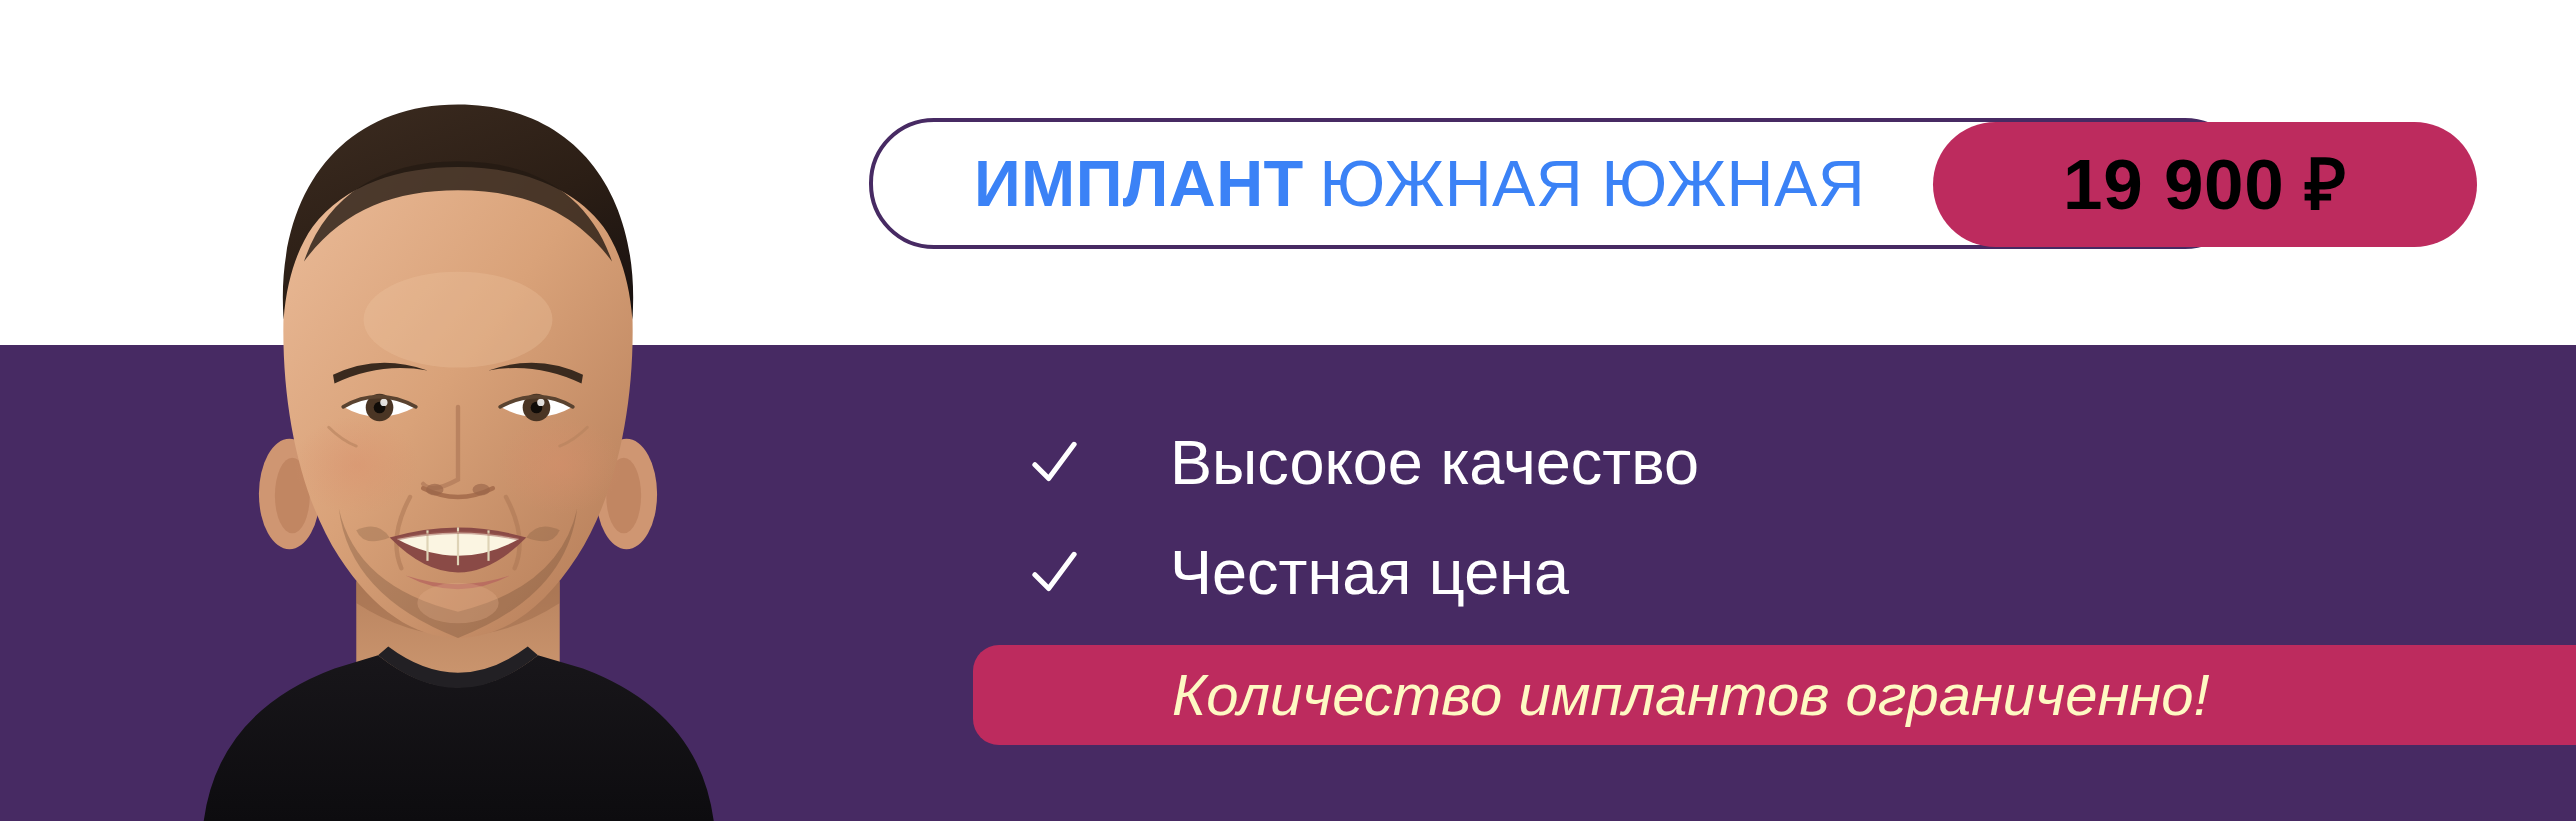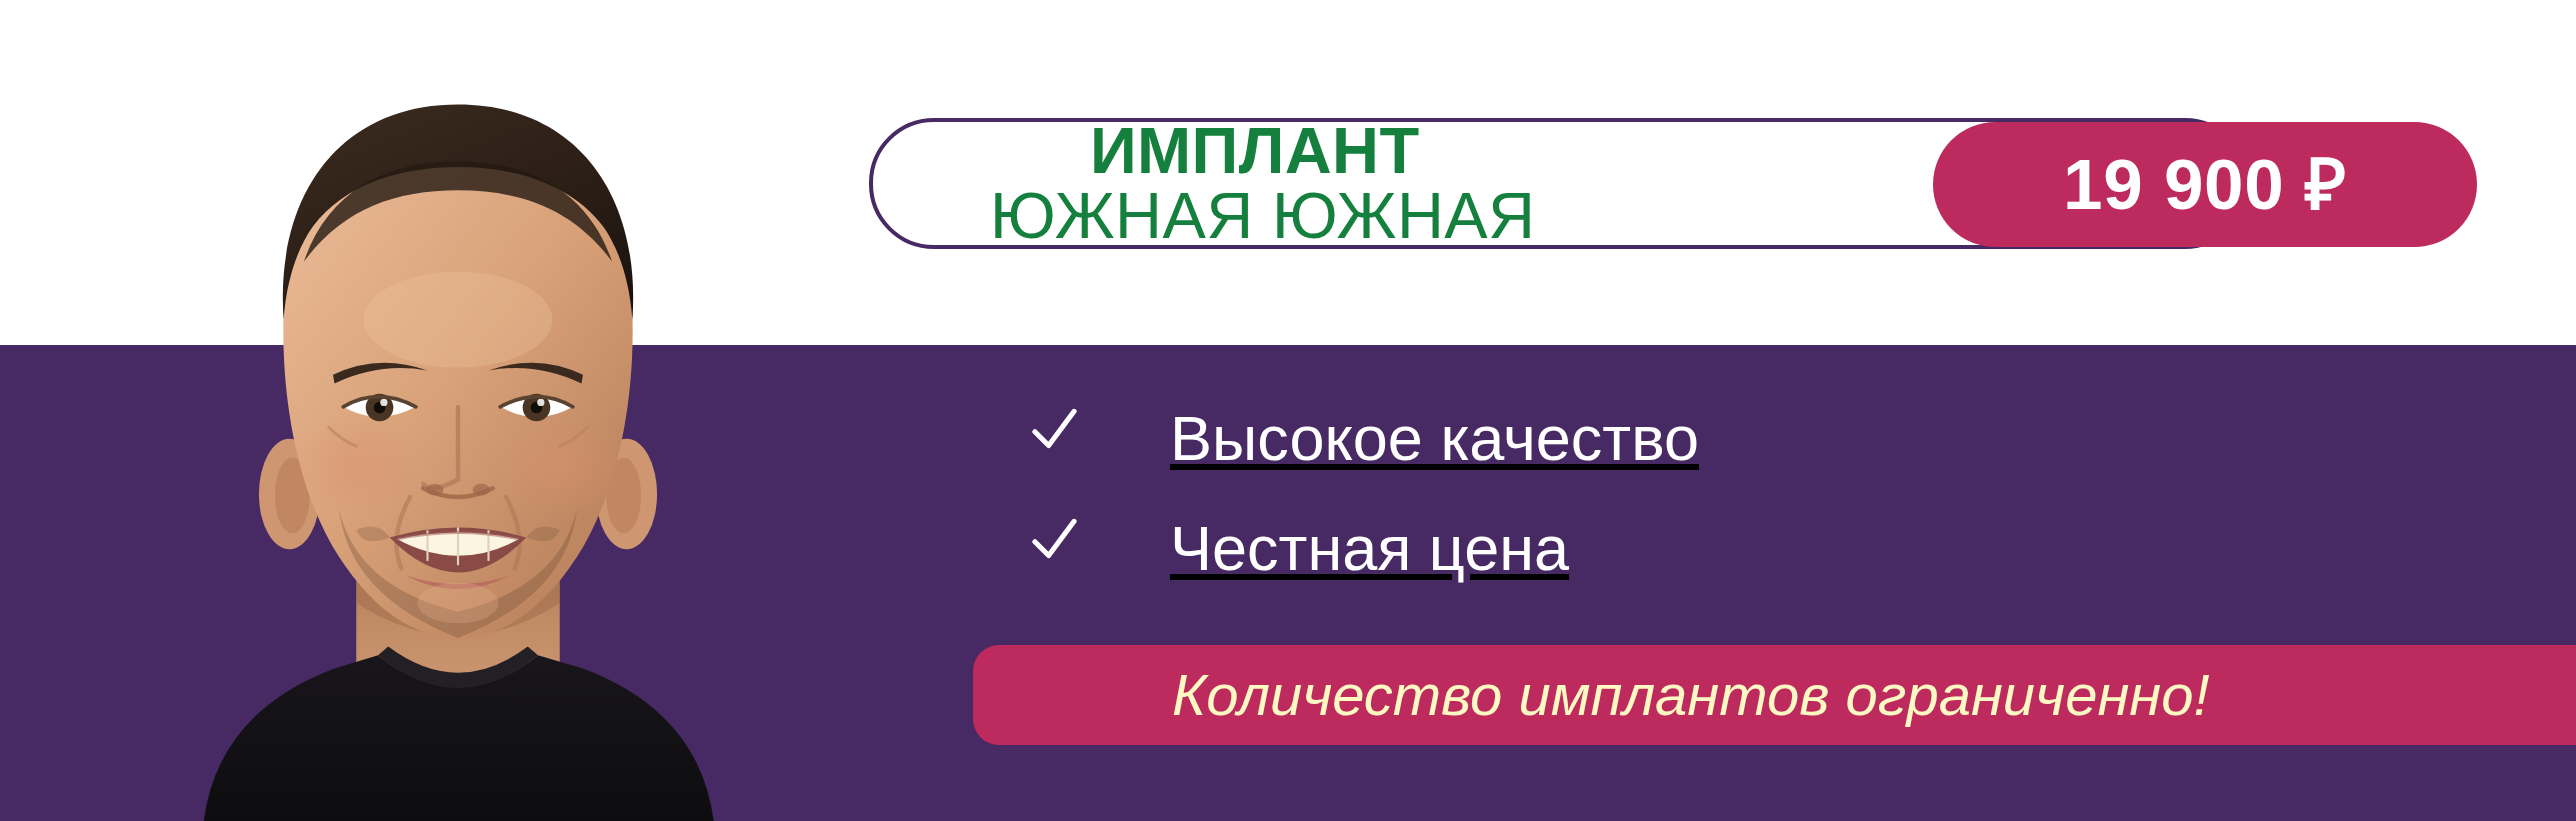"ИМПЛАНТ" .headline-text { color: #15803d -> #3b82f6; flex-direction: column -> none }
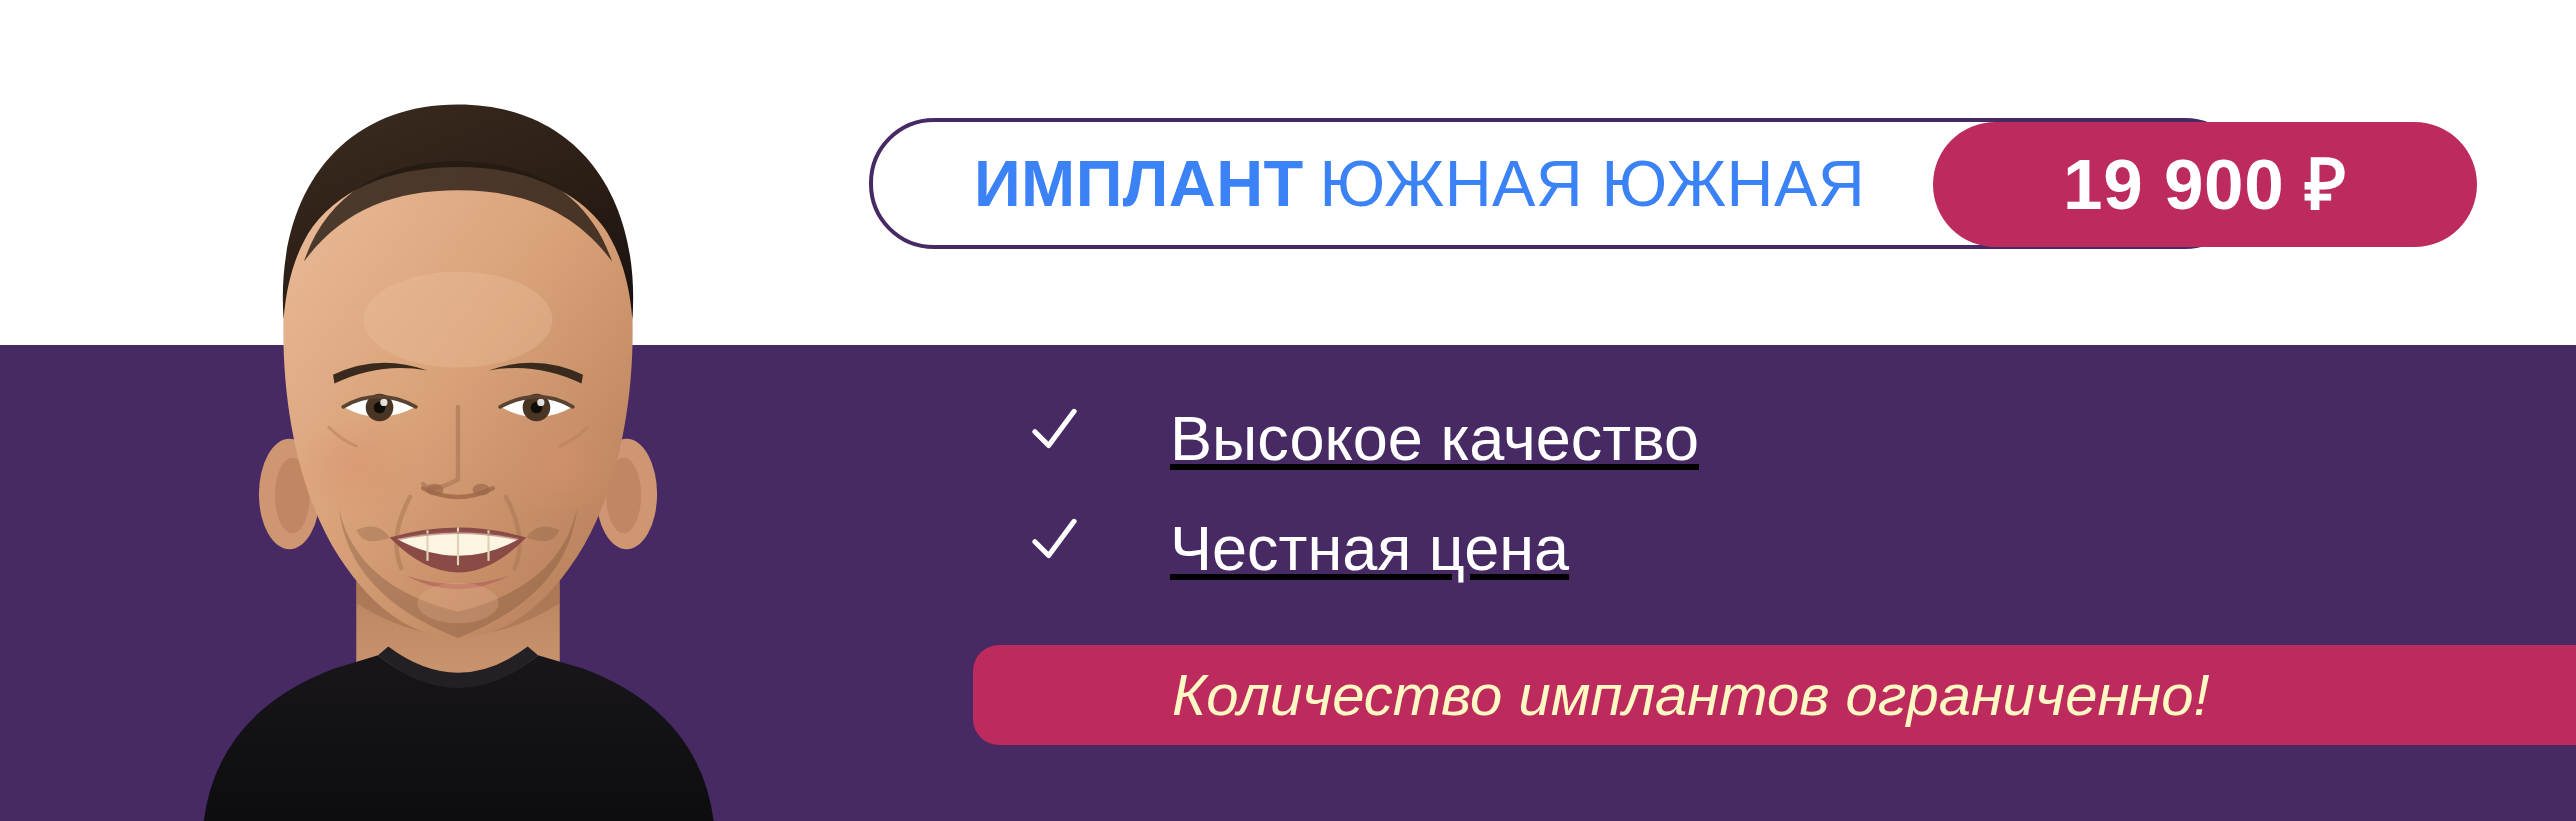"19 900 ₽" .price-text { color: #ffffff -> #000000 }
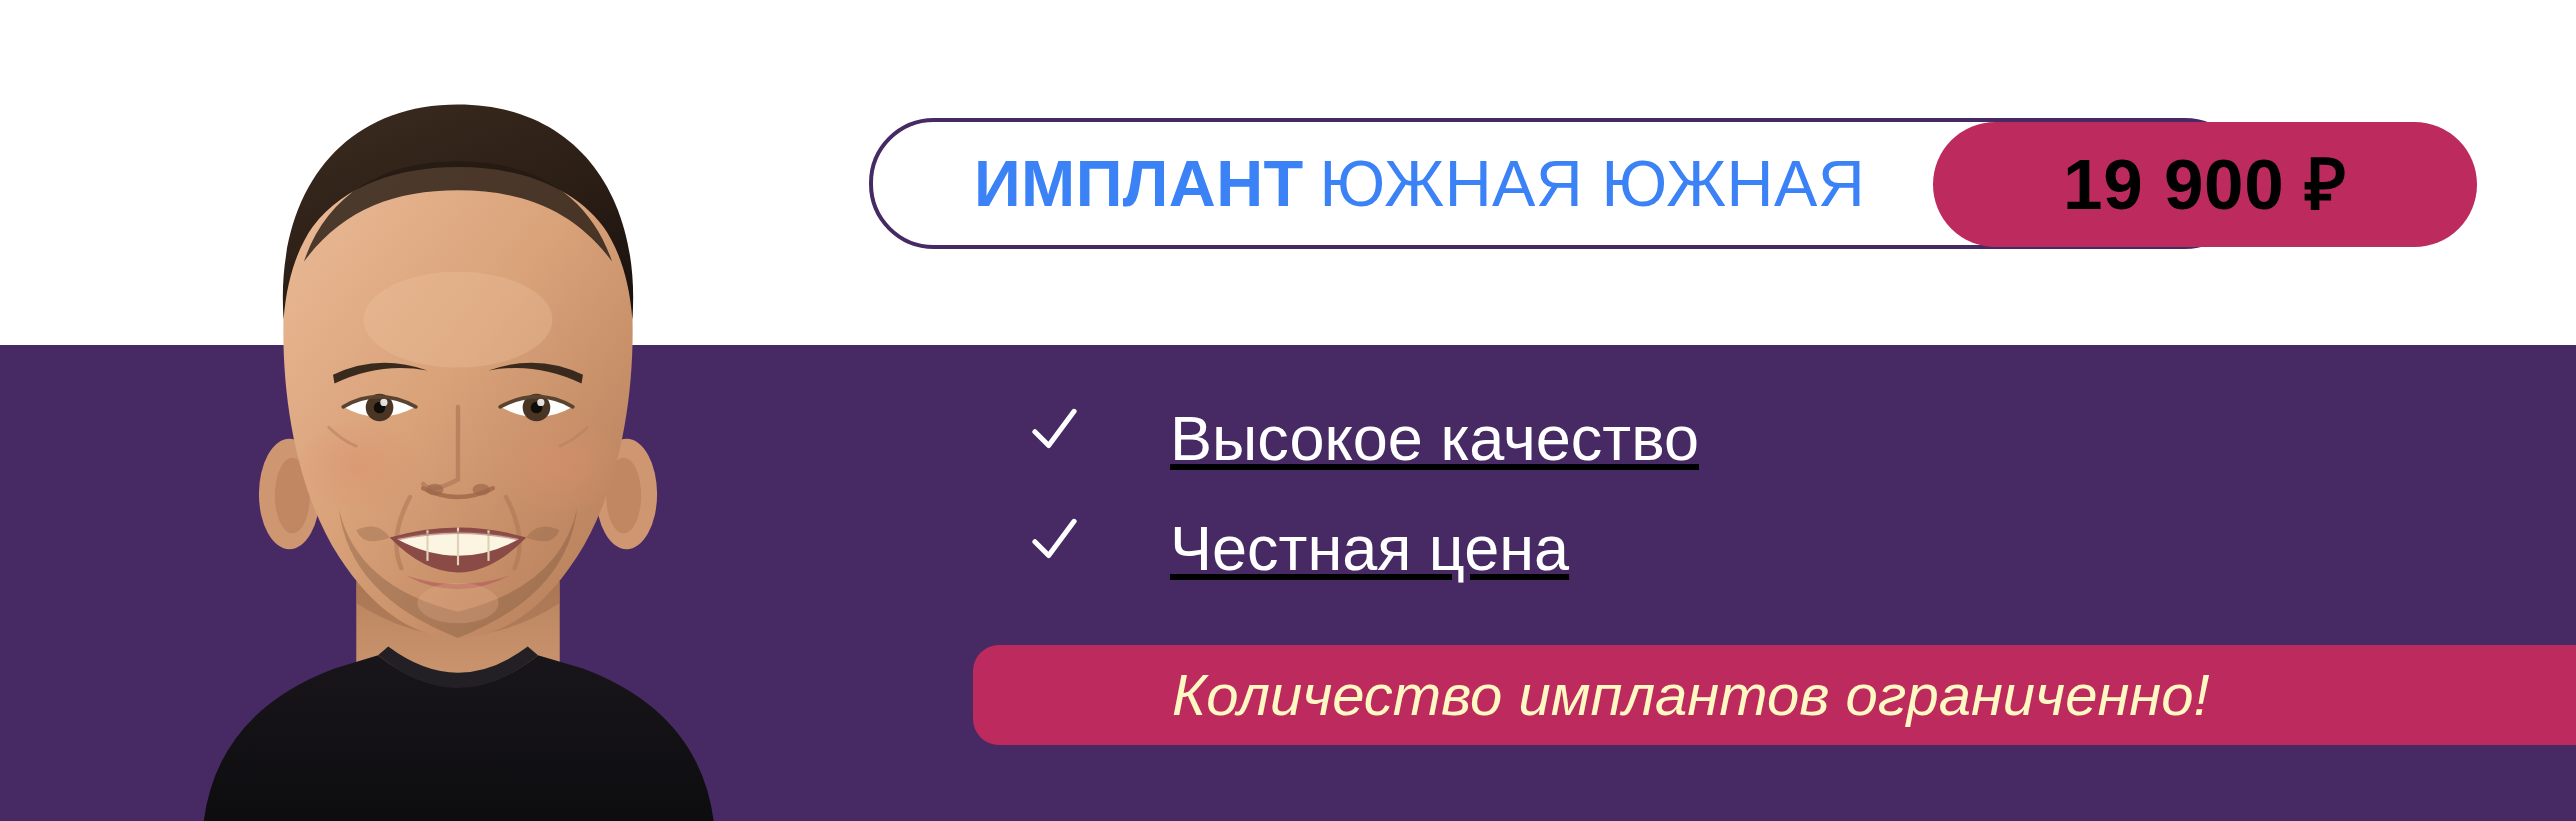"Высокое качество" .feature-row { align-items: none -> center; text-decoration: underline -> none }
